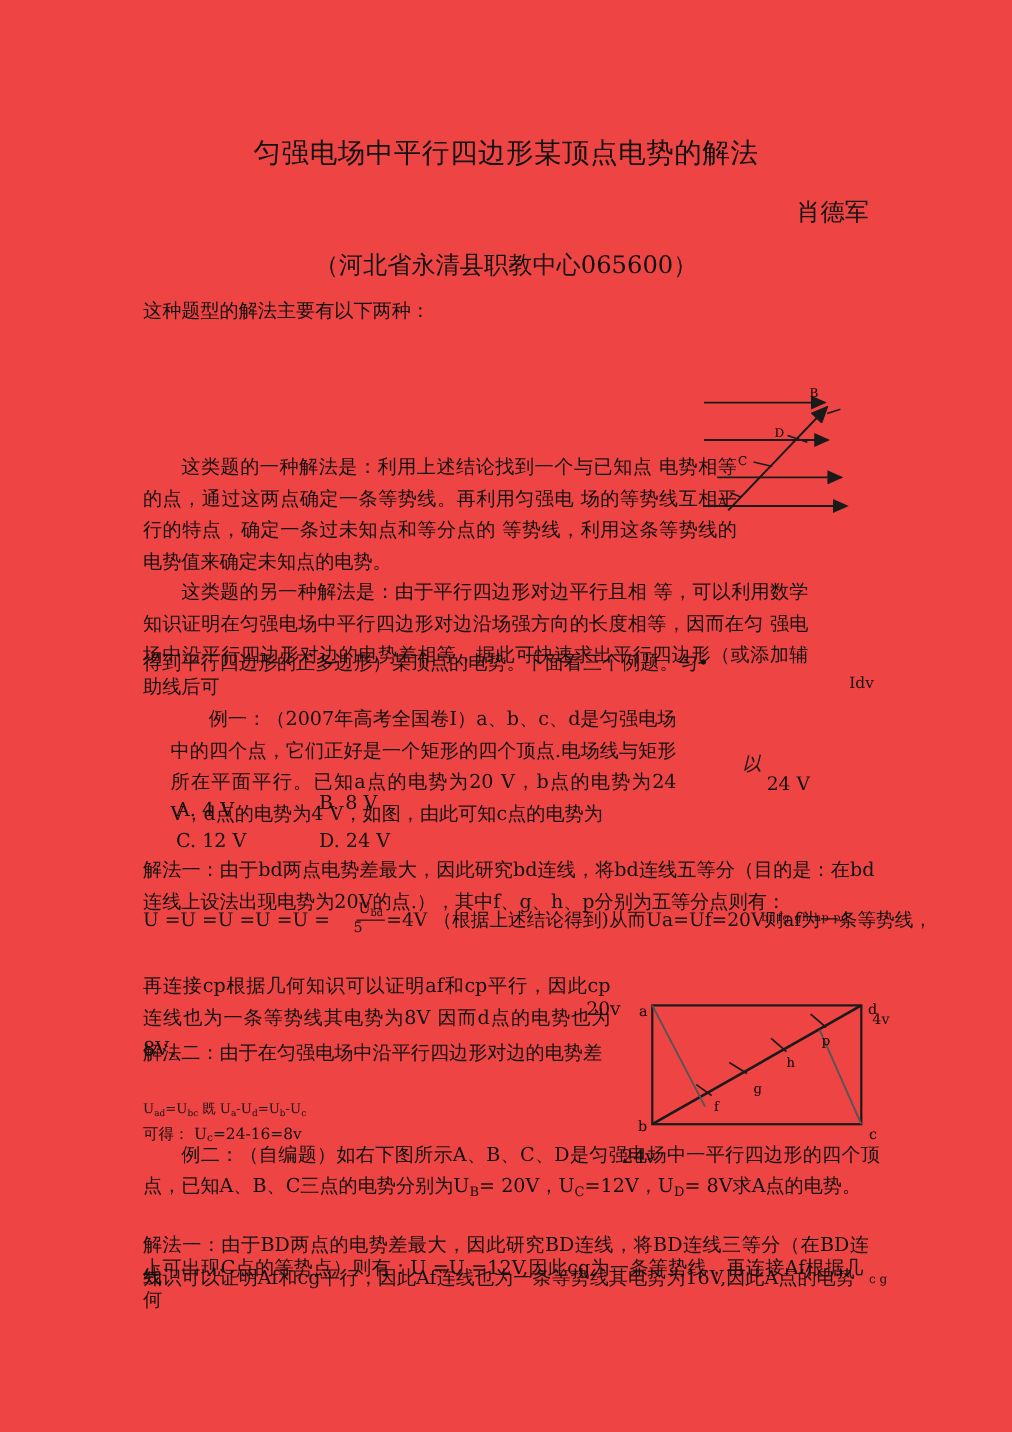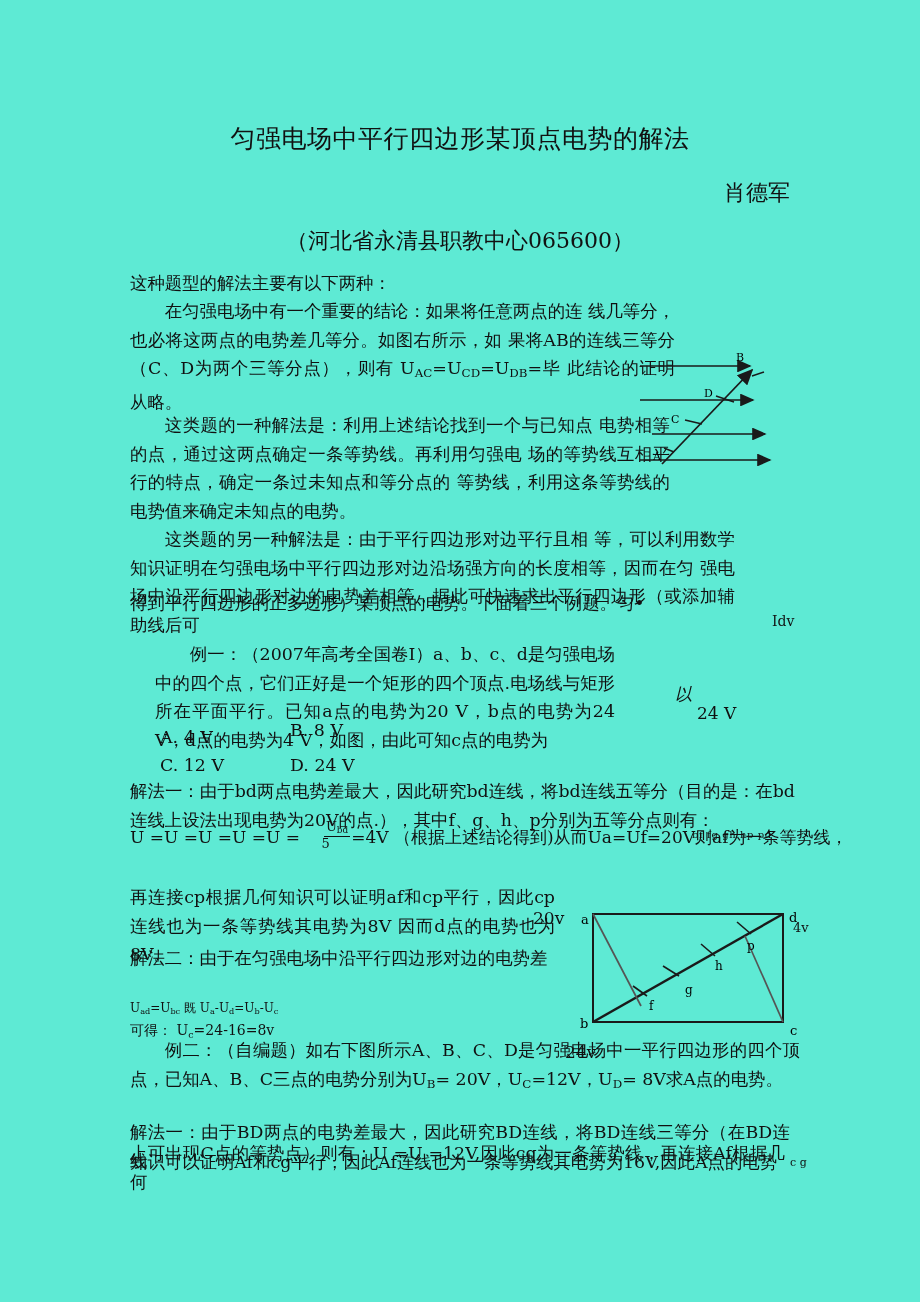"匀强电场中平行四边形某顶点电势的解法" #page { background: #5eead4 -> #ef4444 }
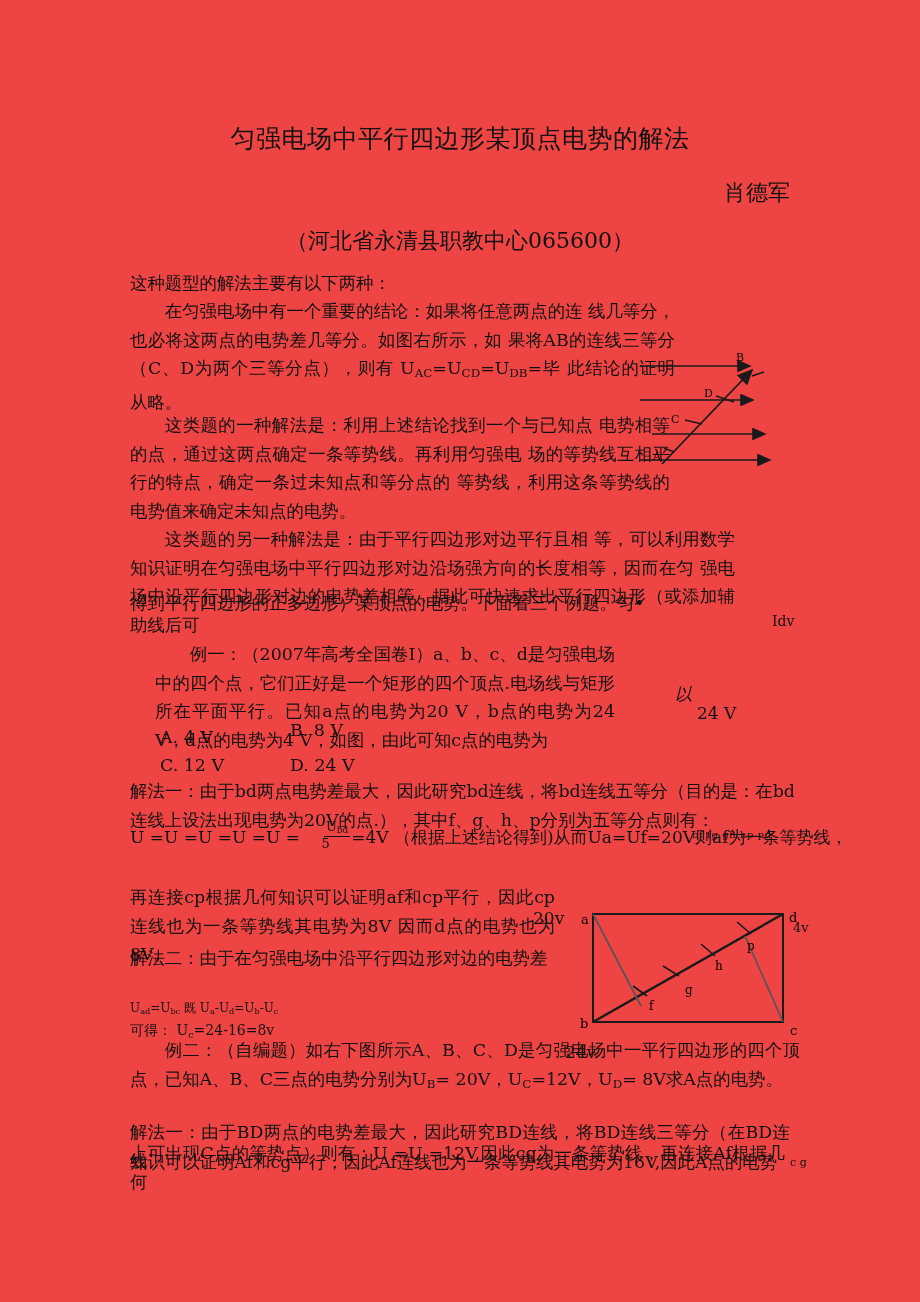"在匀强电场中有一个重要的结论：如果将任意两点的连" div.abs { html: <div> <span>在匀强电场中有一个重要的结论：如果将任意两点的连 线几等分，也必将这两点的电势差几等分。如图右所示，如 果将AB的连线三等分（C、D为两个三等分点），则有 U</span><sub>AC</sub><span>=U</span><sub>CD</sub><span>=U</span><sub>DB</sub><span>=毕 此结论的证明从略。</span> </div> -> none }
